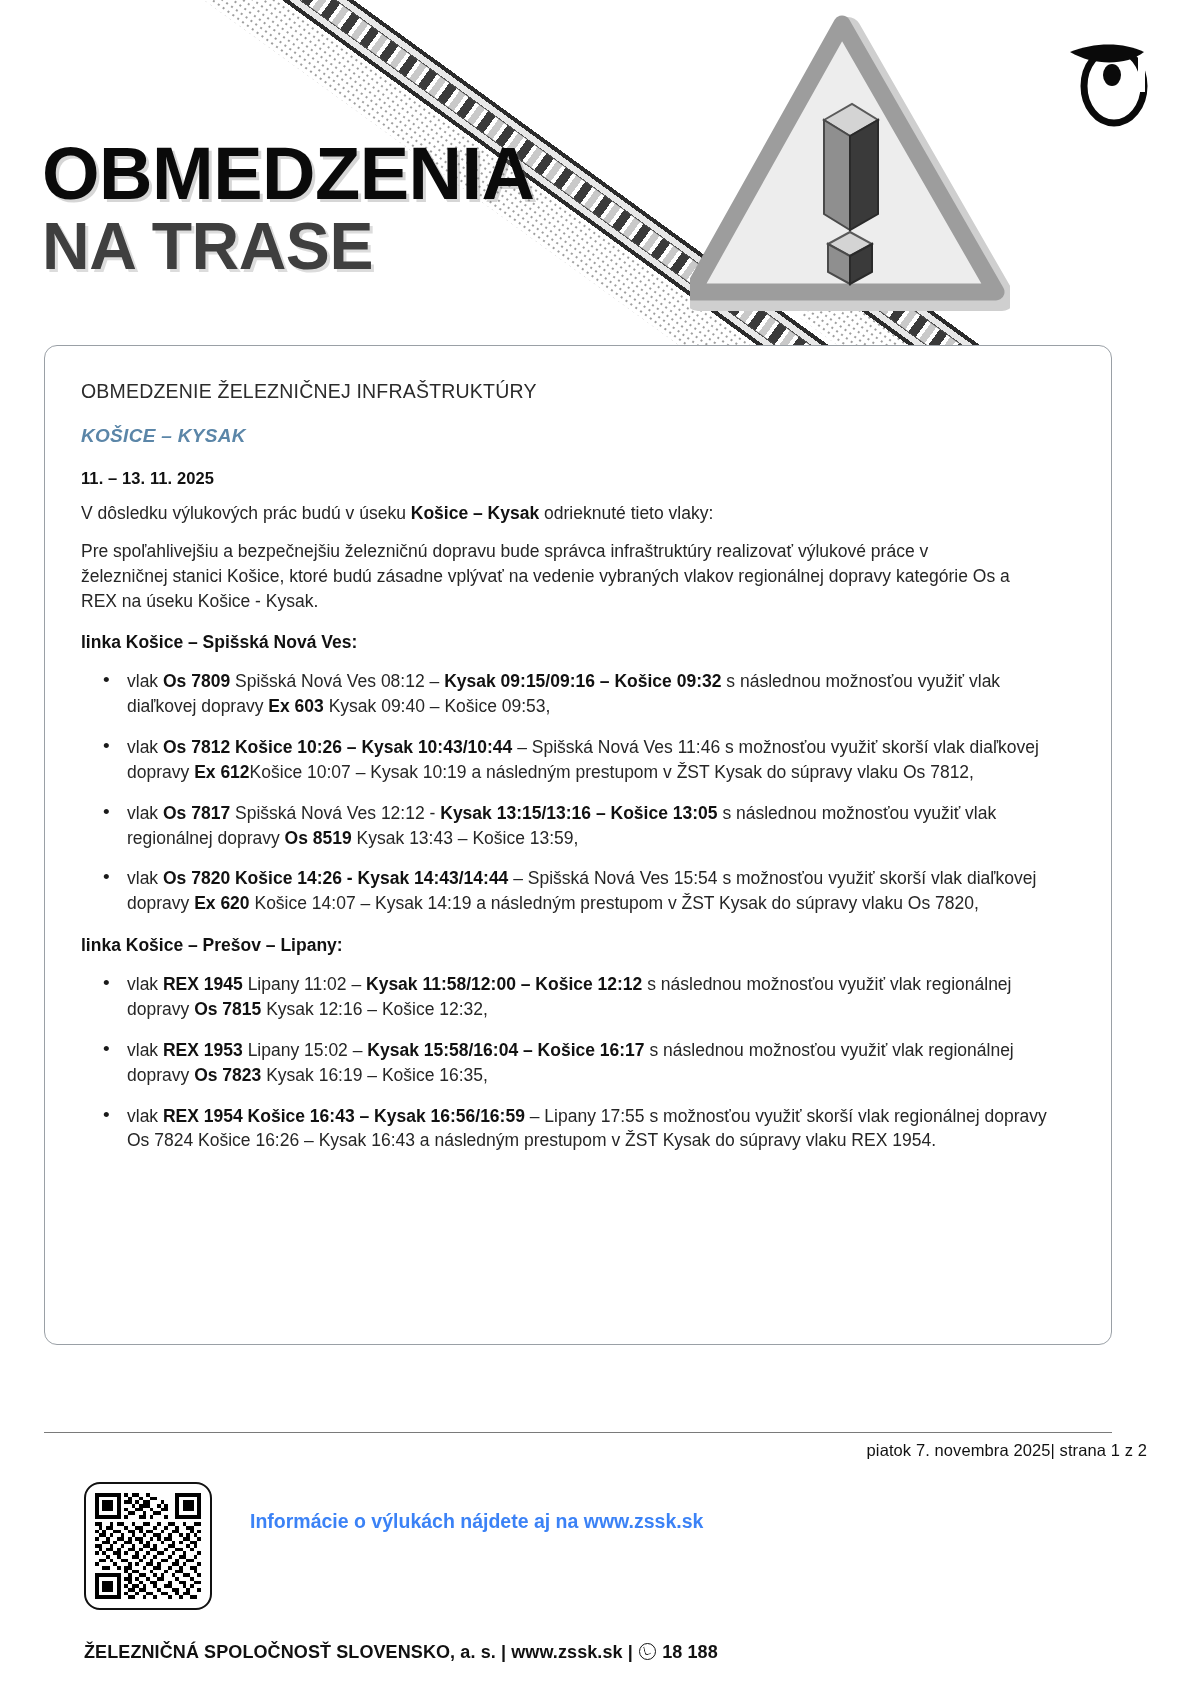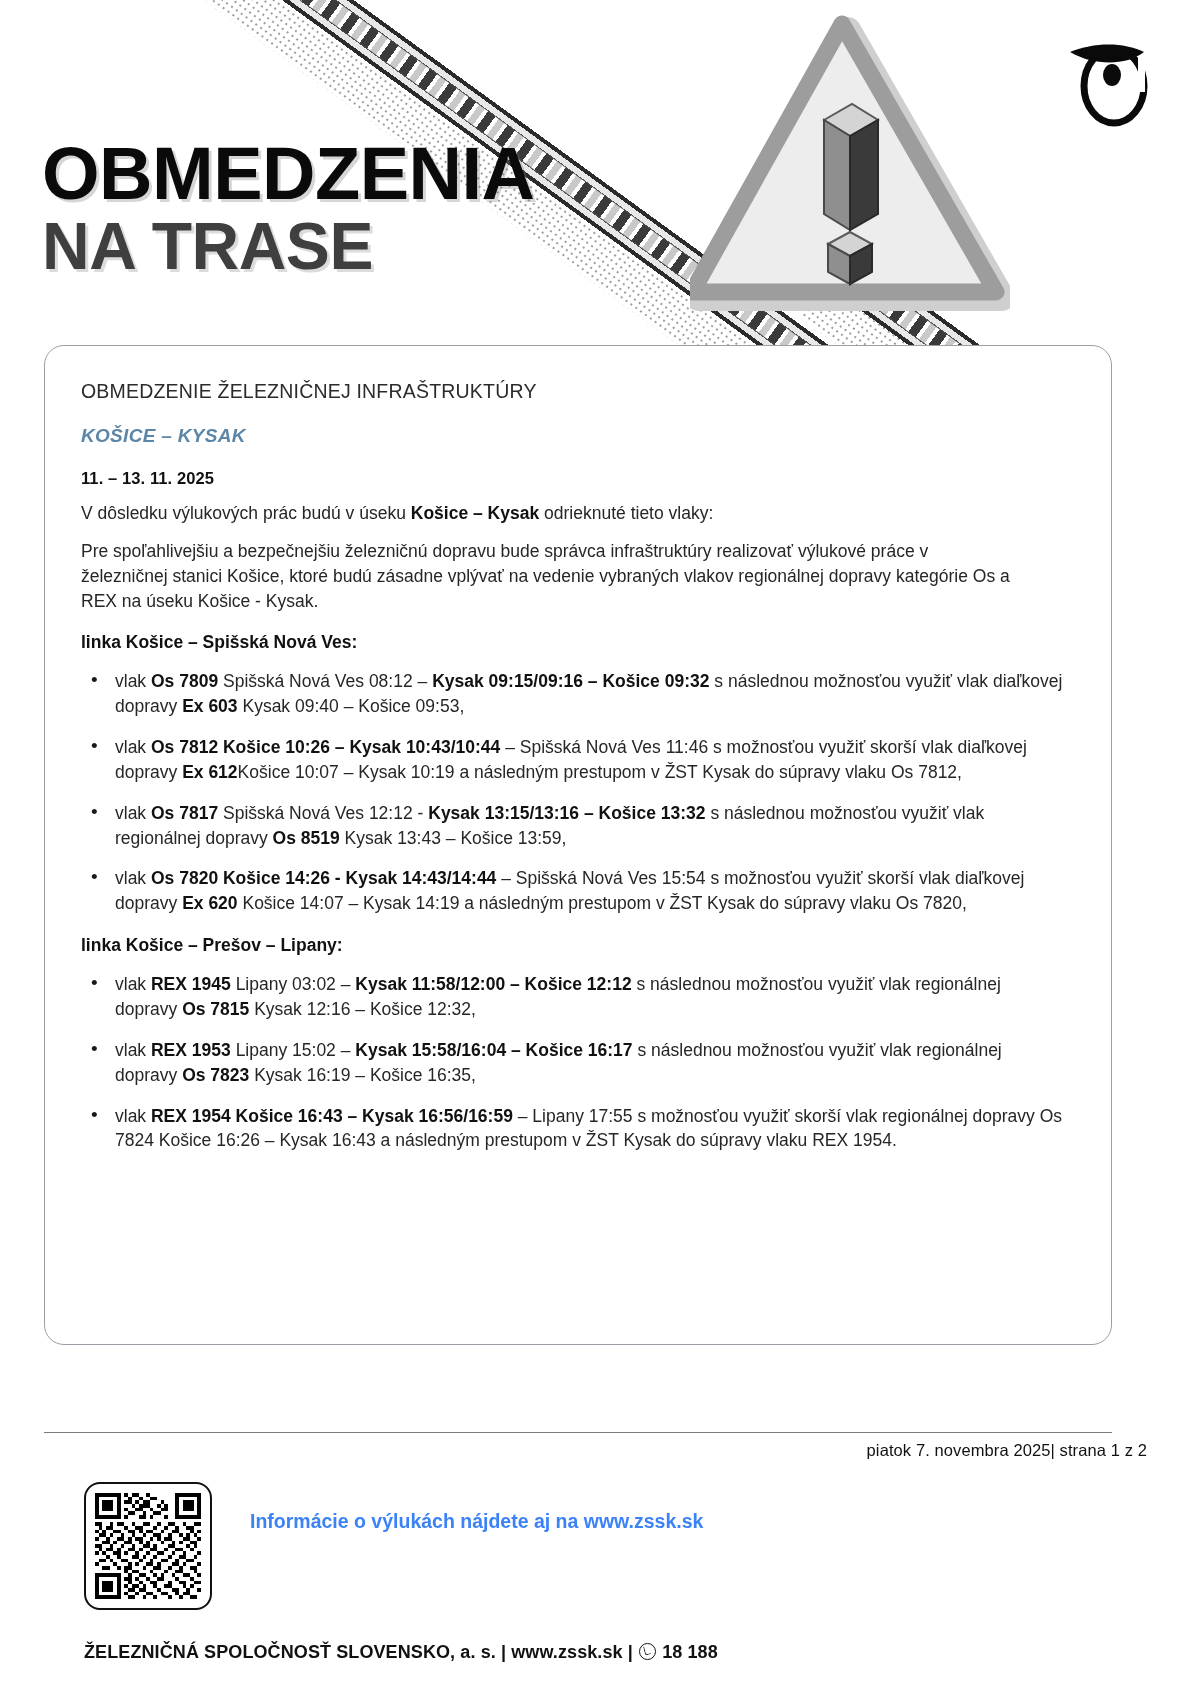"OBMEDZENIE ŽELEZNIČNEJ INFRAŠTRUKTÚRY" .card { border-radius: 20px -> 13px }
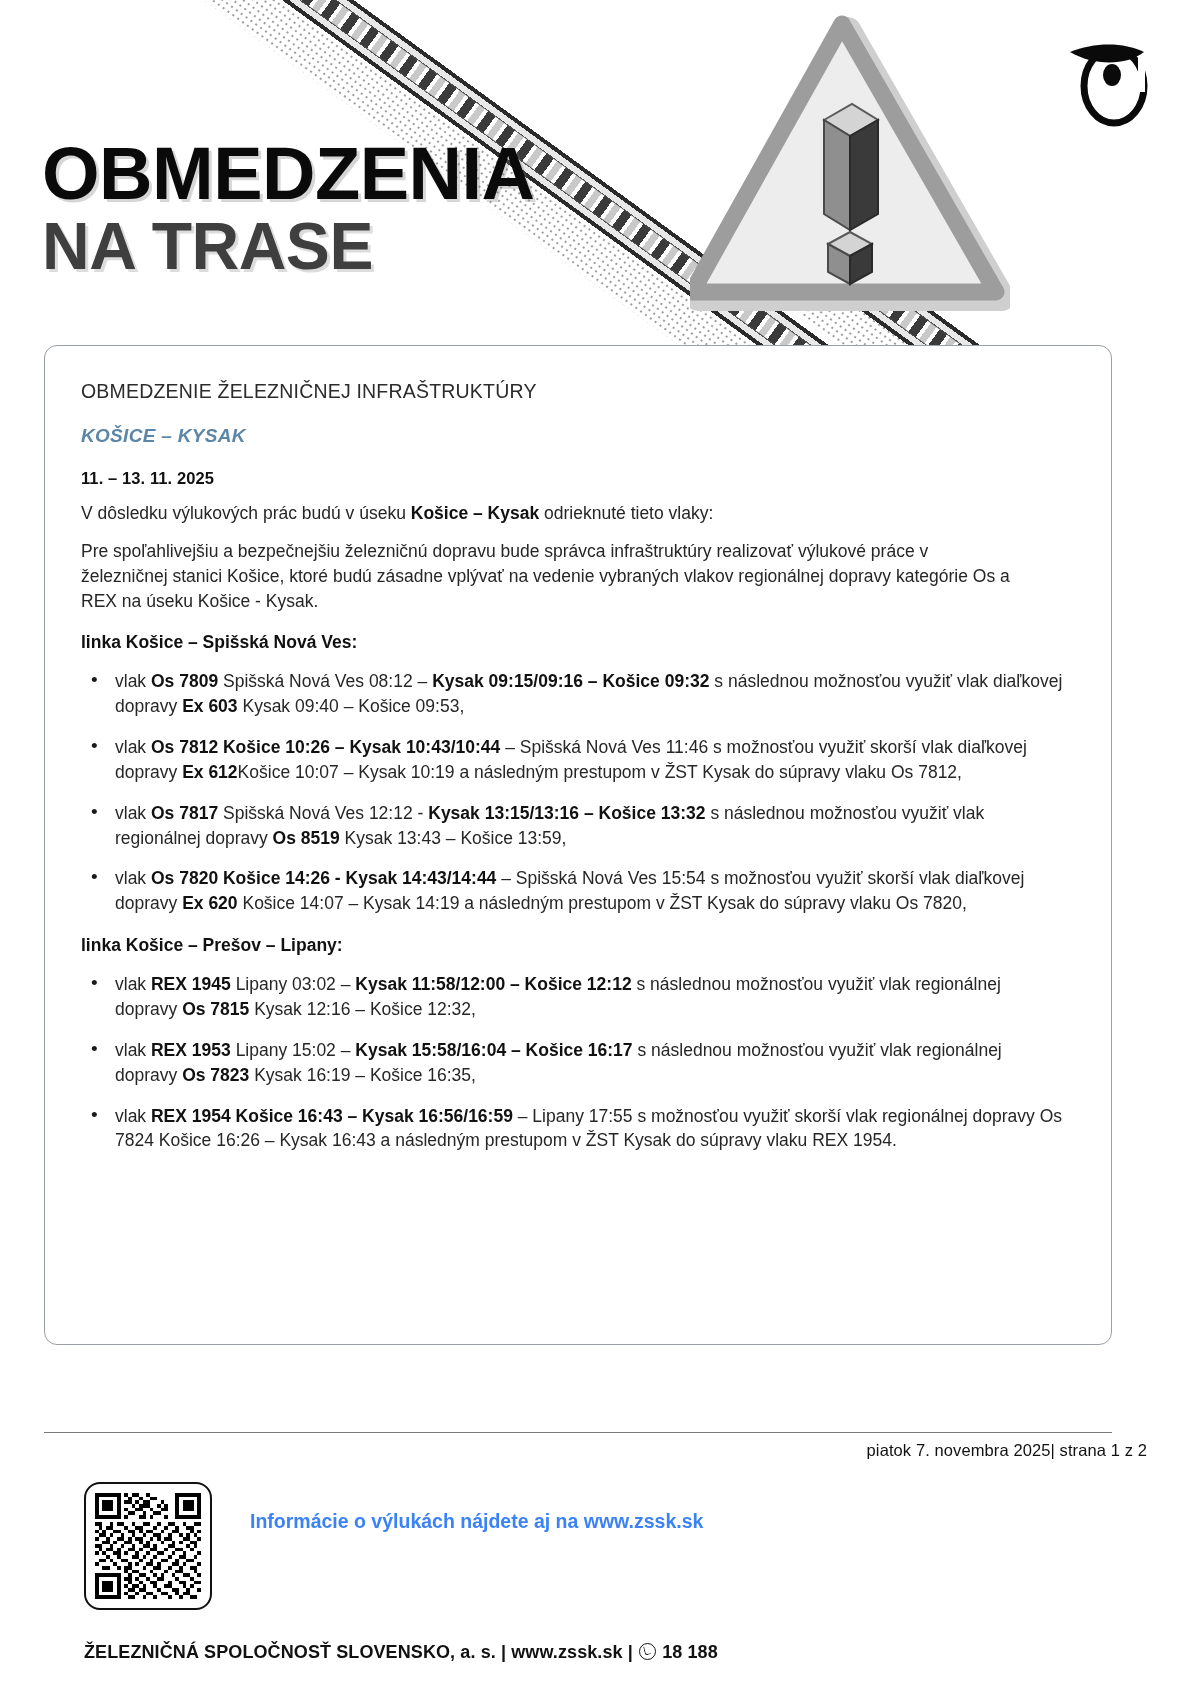"vlak Os 7809 Spišská Nová" ul.trains { margin: 0 -> 12px }
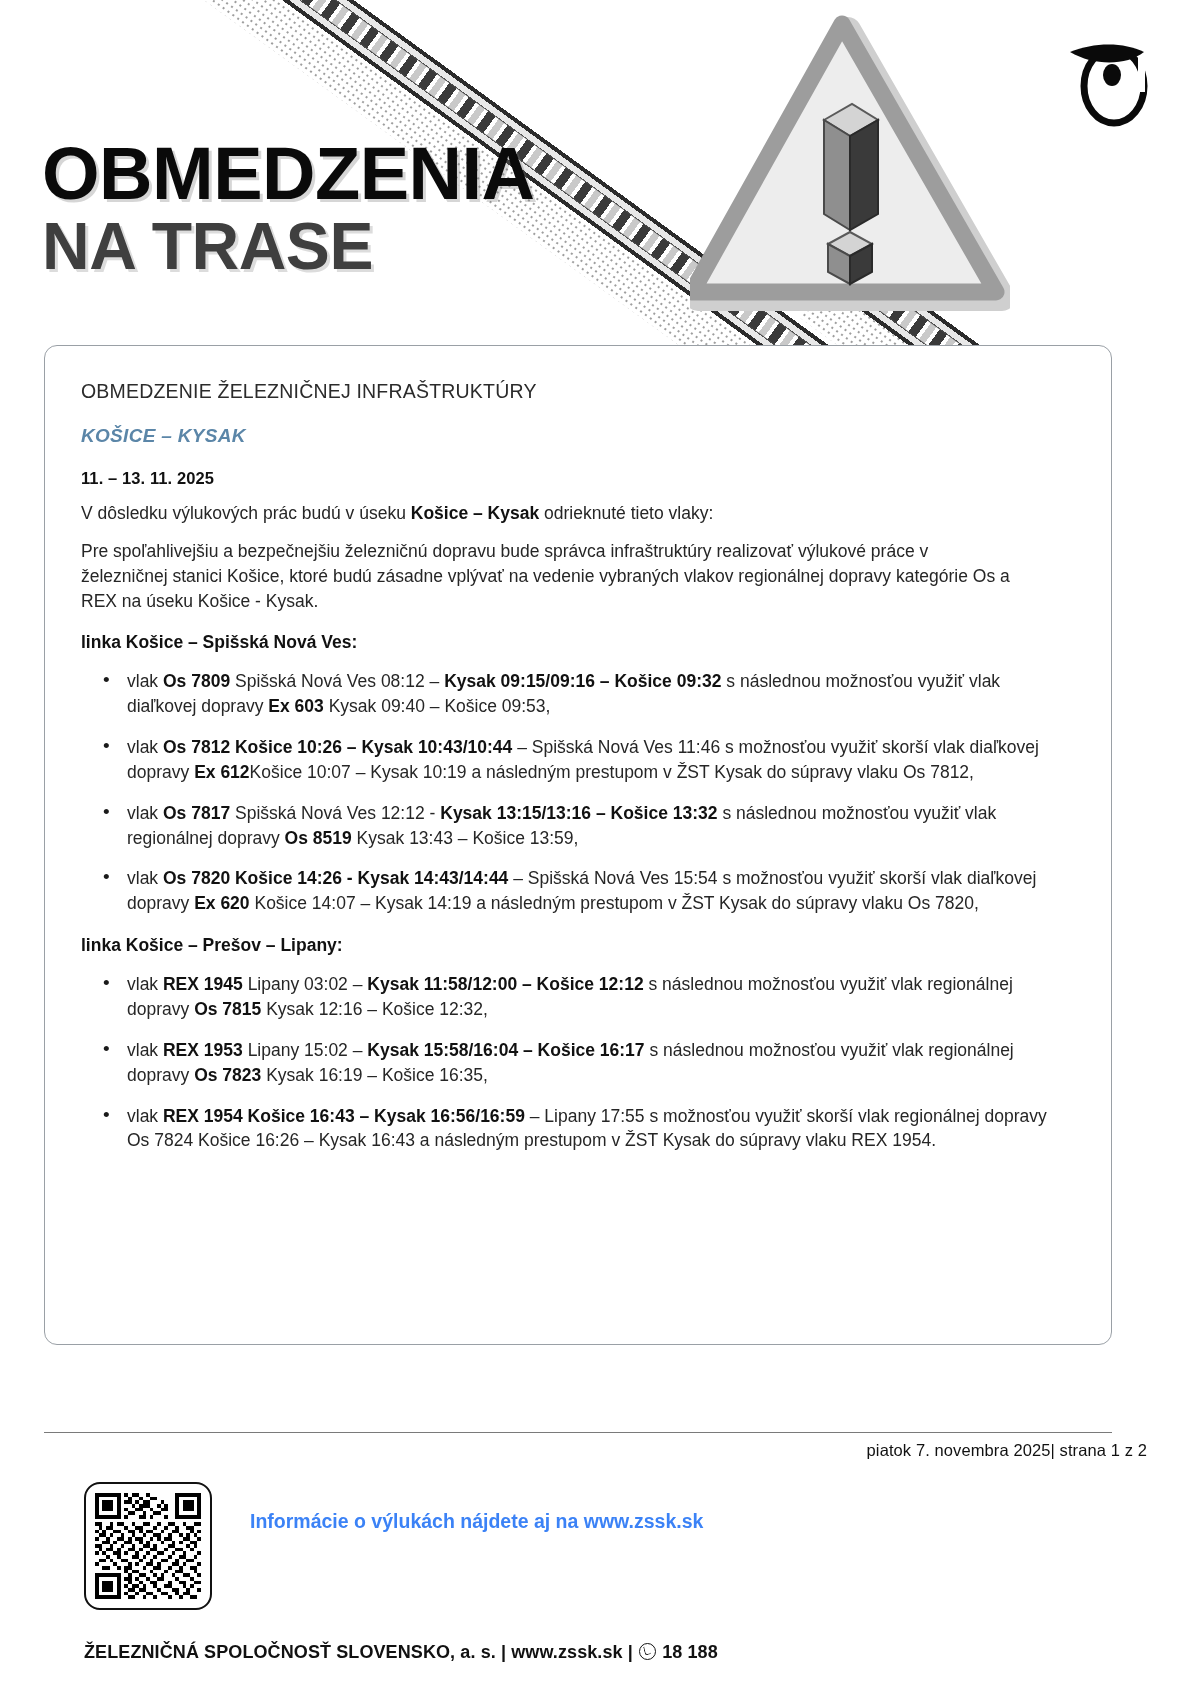"Kysak 13:15/13:16 – Košice 13:32" b { text: 13:32 -> 13:05 }
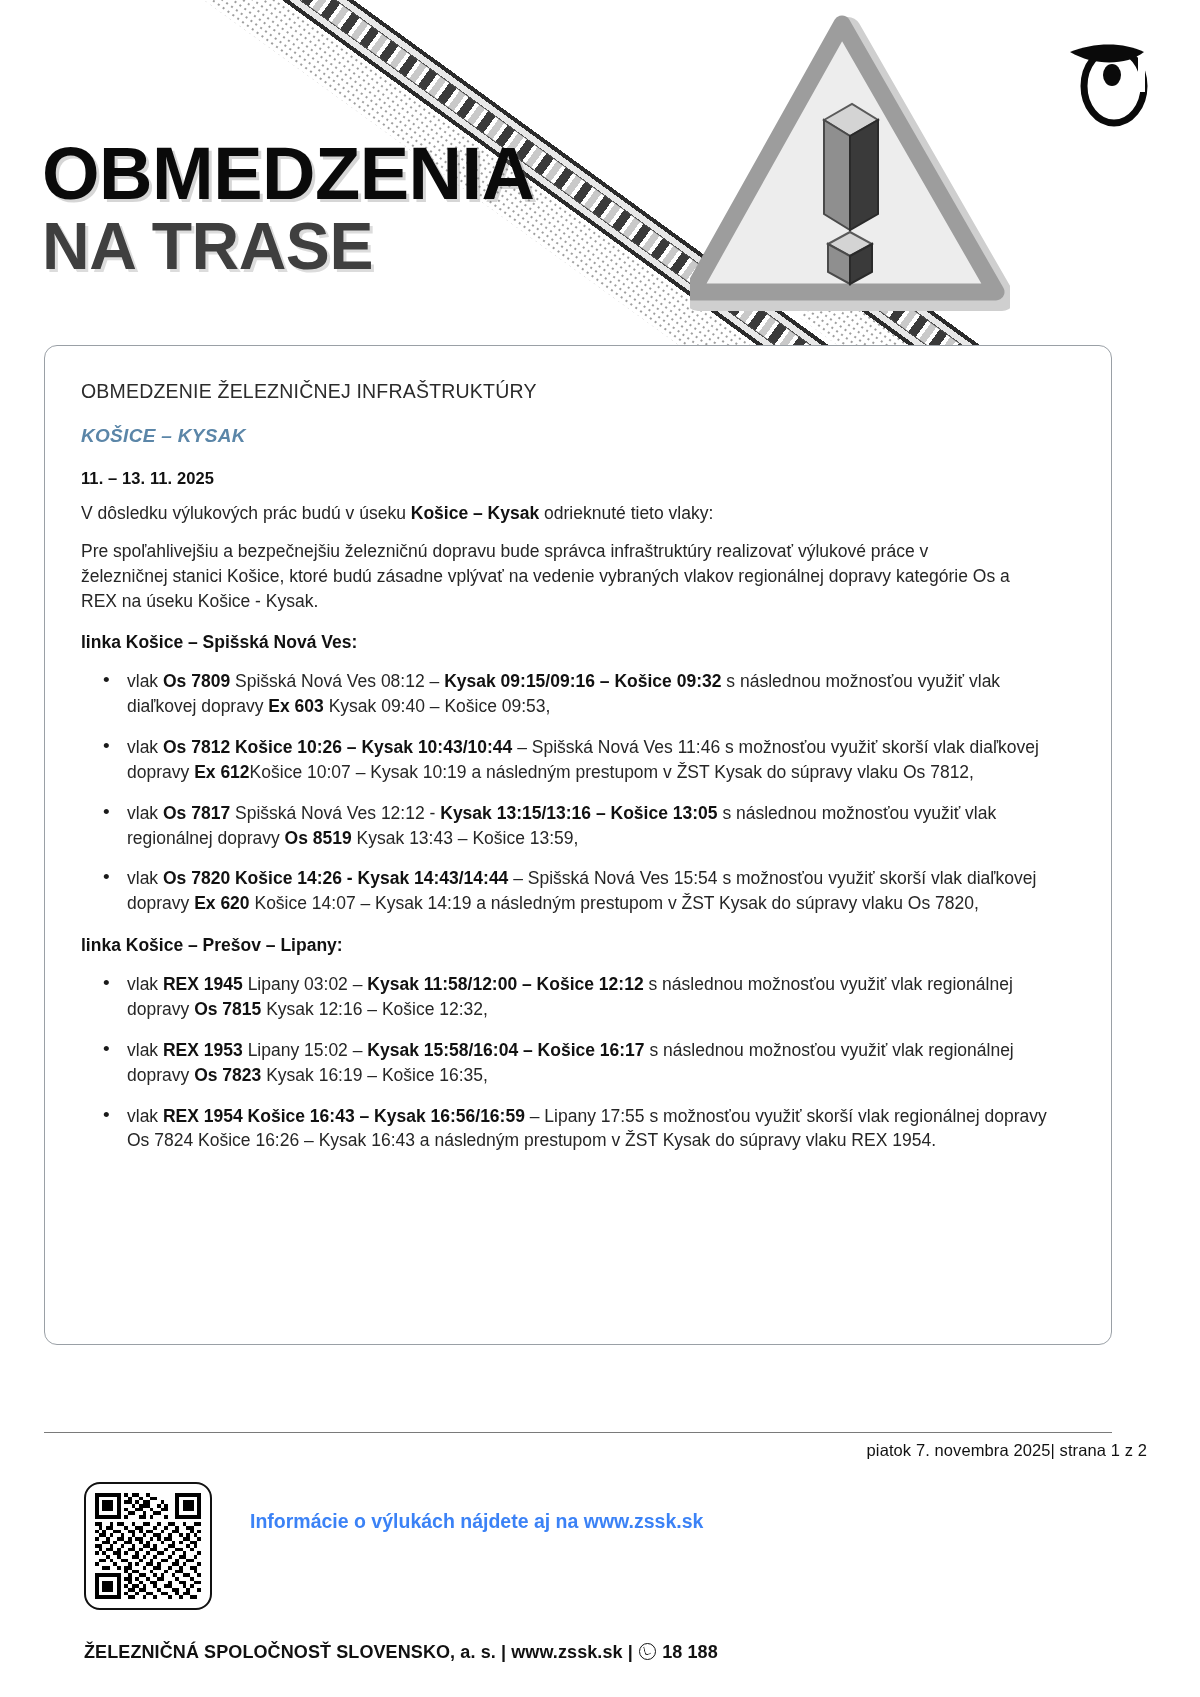"Lipany 03:02 –" span { text: 03:02 -> 11:02 }
